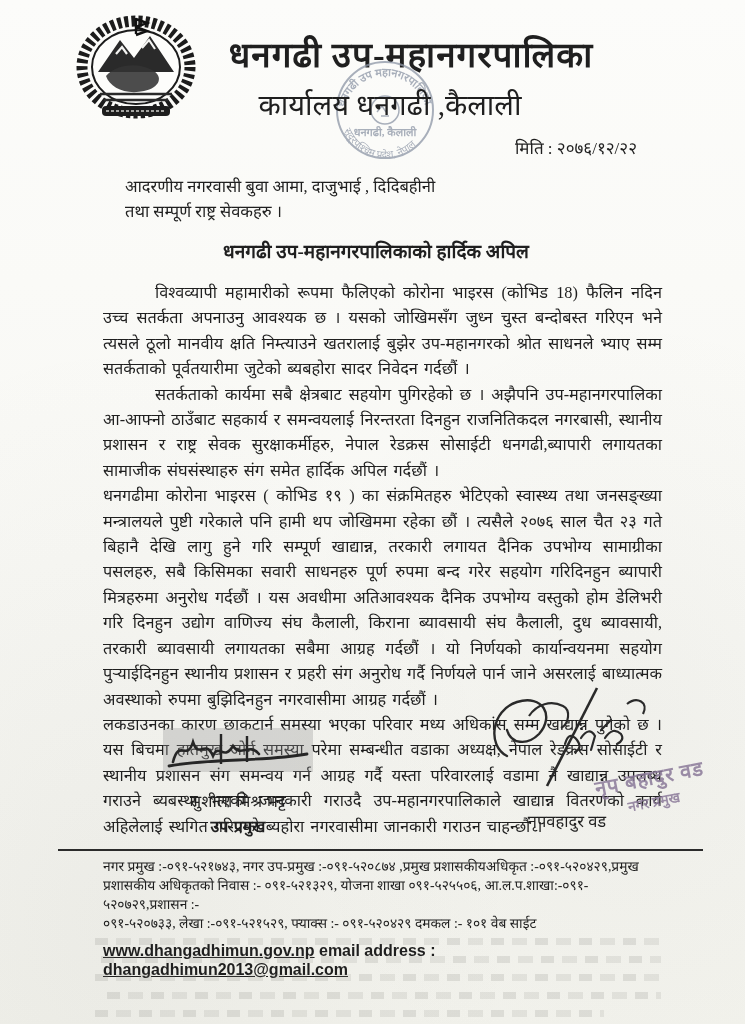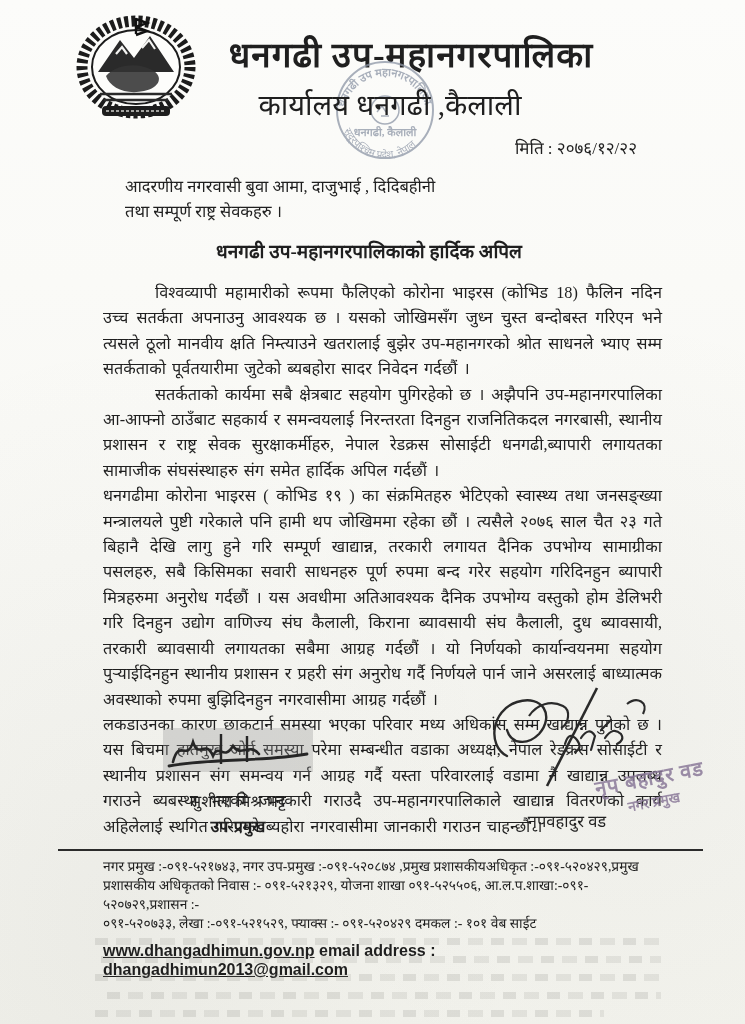"धनगढी उप-महानगरपालिकाको हार्दिक अपिल" .appeal-heading { left: 89px -> 96px }
